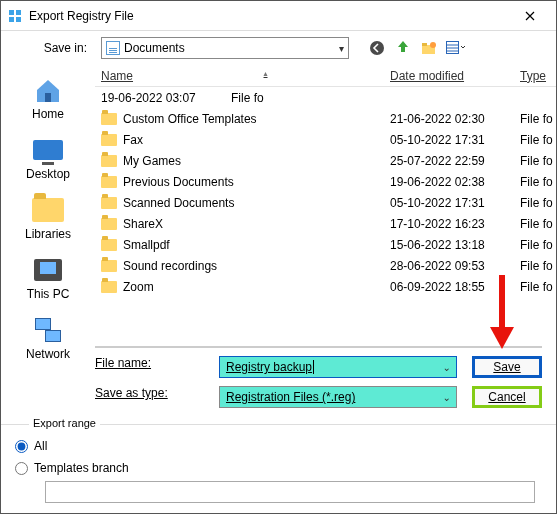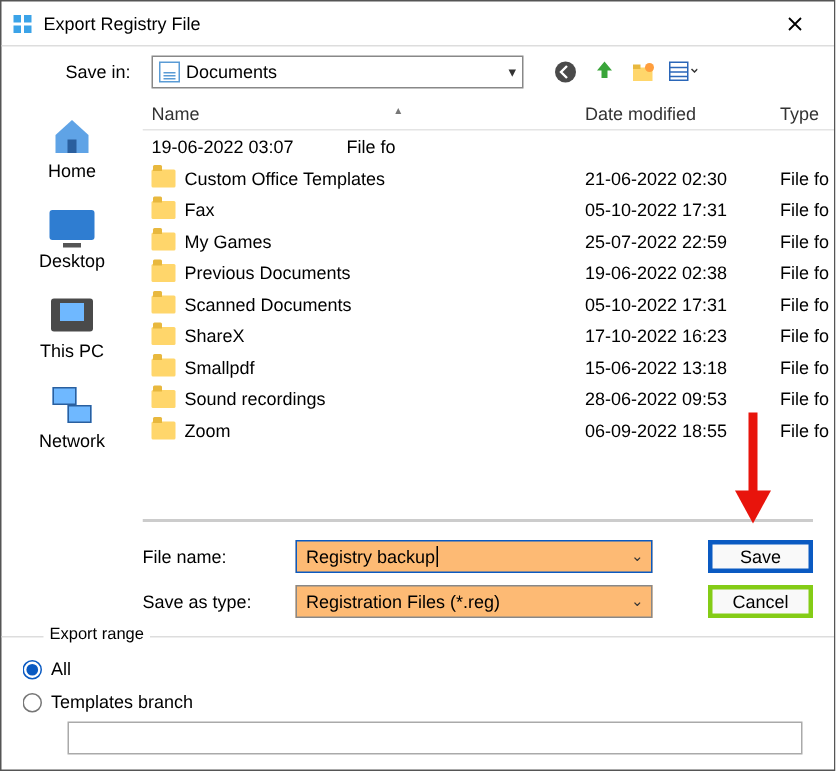"Name" .cols div { text-decoration: none -> underline }
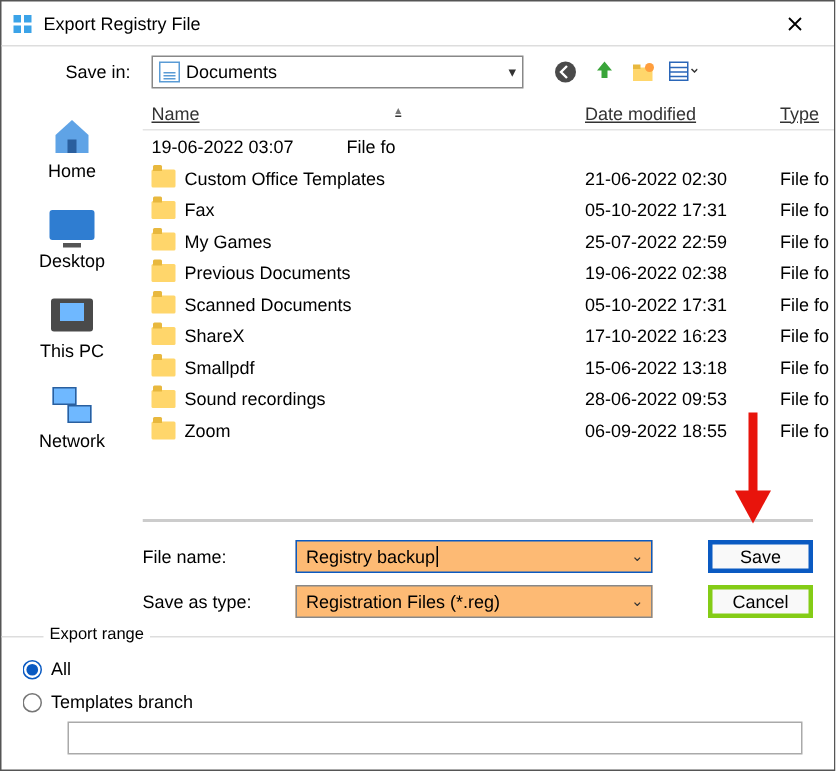"Libraries" div.place { html: none -> <div> <div> <div></div> </div> <div>Libraries</div> </div> }
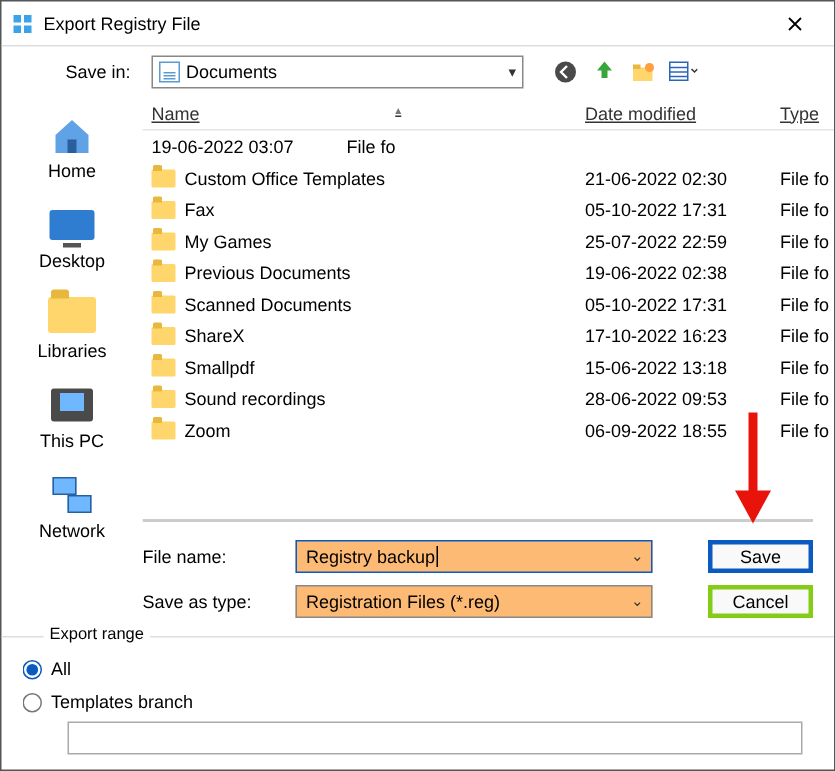"File name:" .frow { align-items: center -> flex-start; gap: 14px -> 4px; text-decoration: none -> underline }
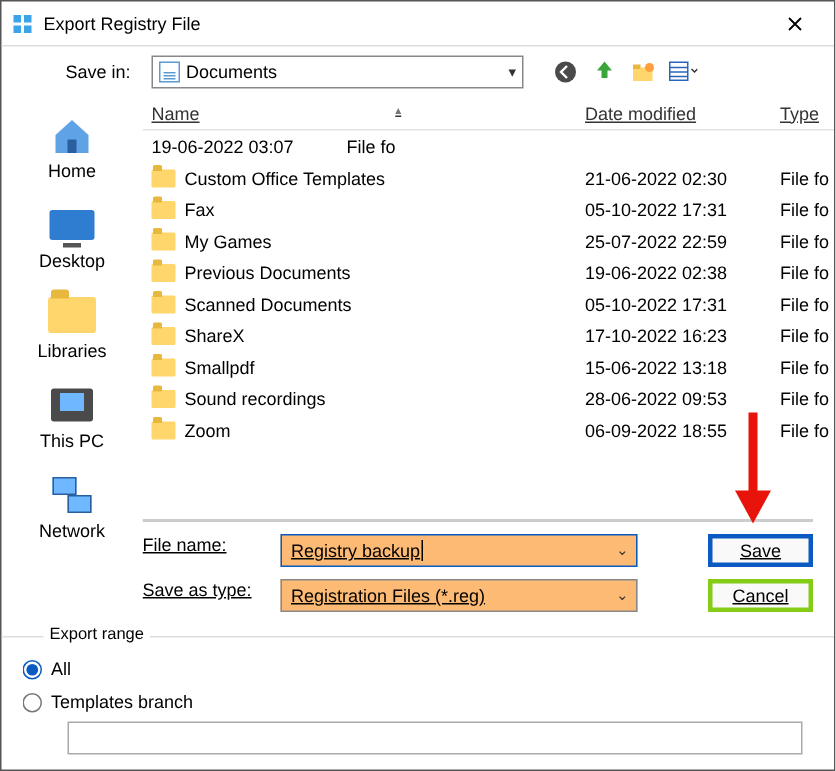"Registry backup" .frow .fin { background: #fdba74 -> #5eead4; margin-left: none -> 32px }
